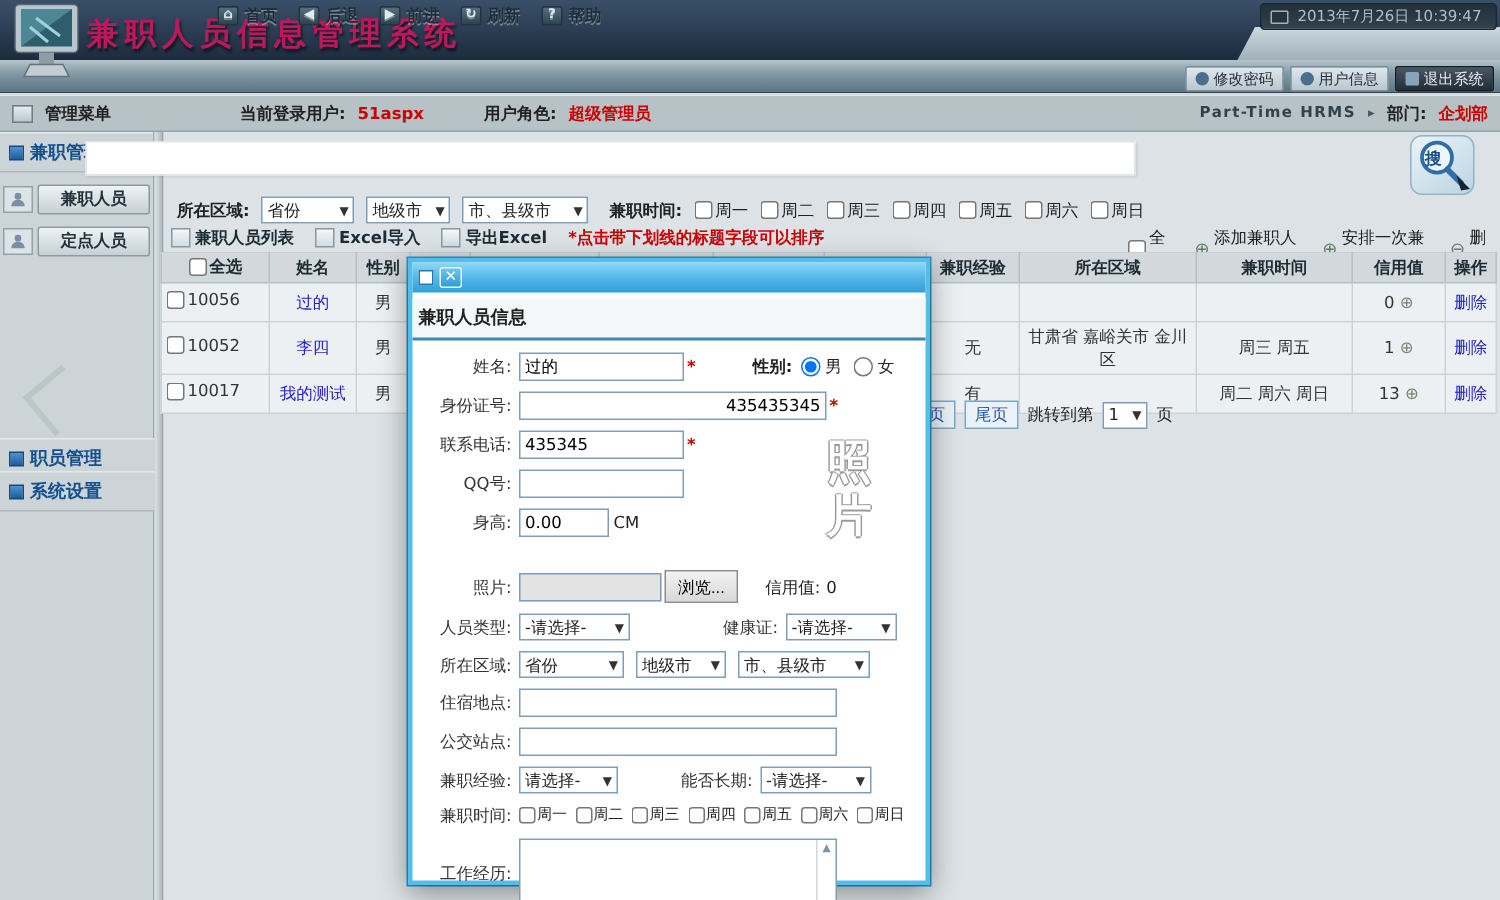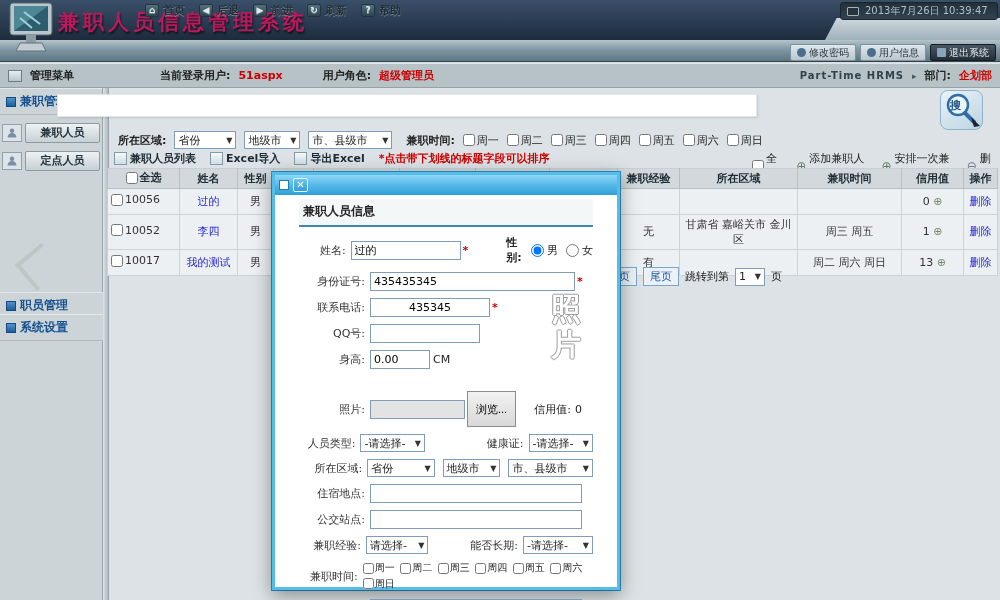"兼职人员信息" .m-body { padding: 4px 24px -> 4px 0 }
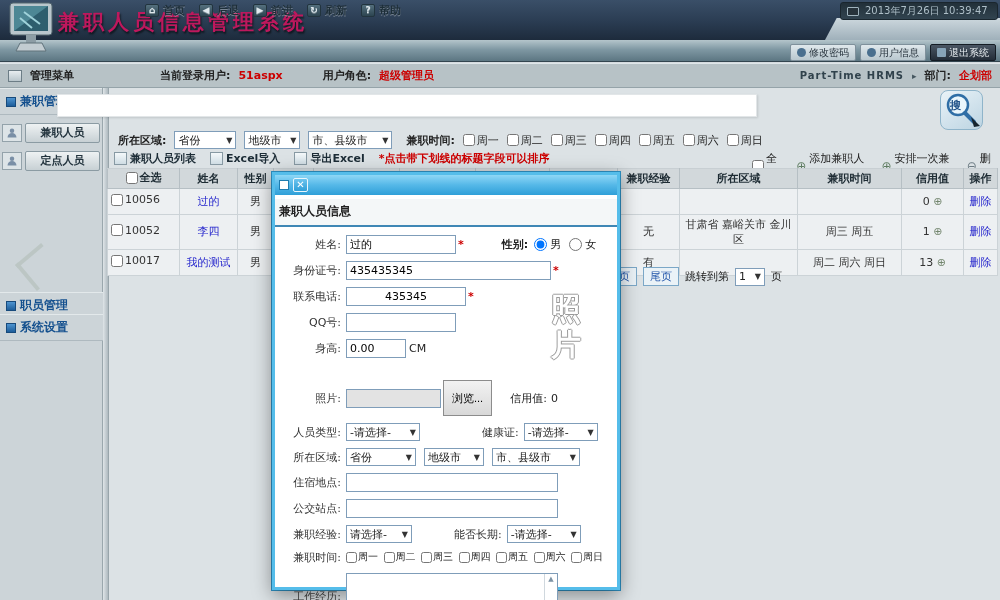"435435345" input.m-input { text-align: none -> right }
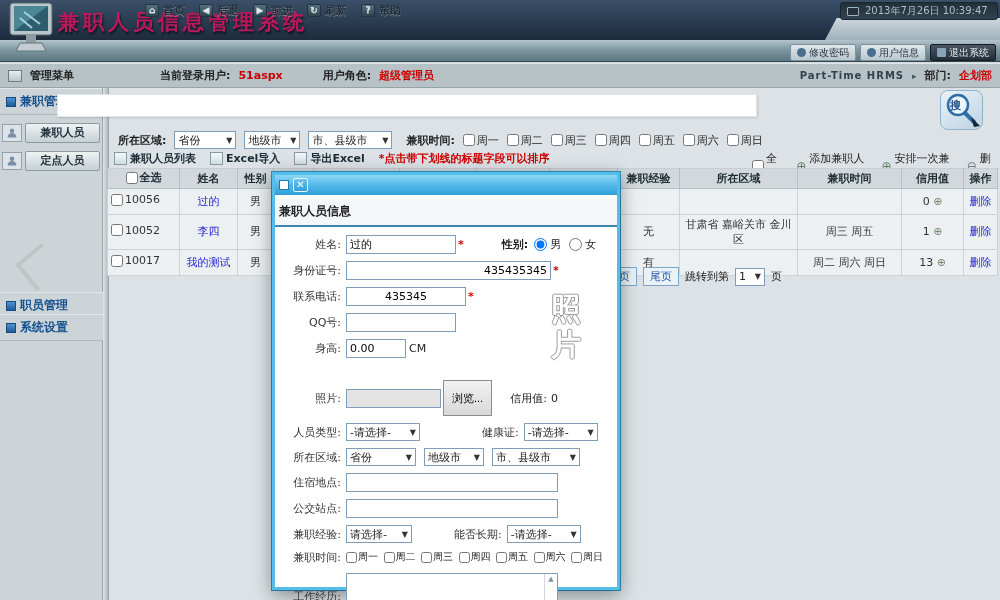"435345" input.m-input { text-align: center -> none; width: 120px -> 110px }
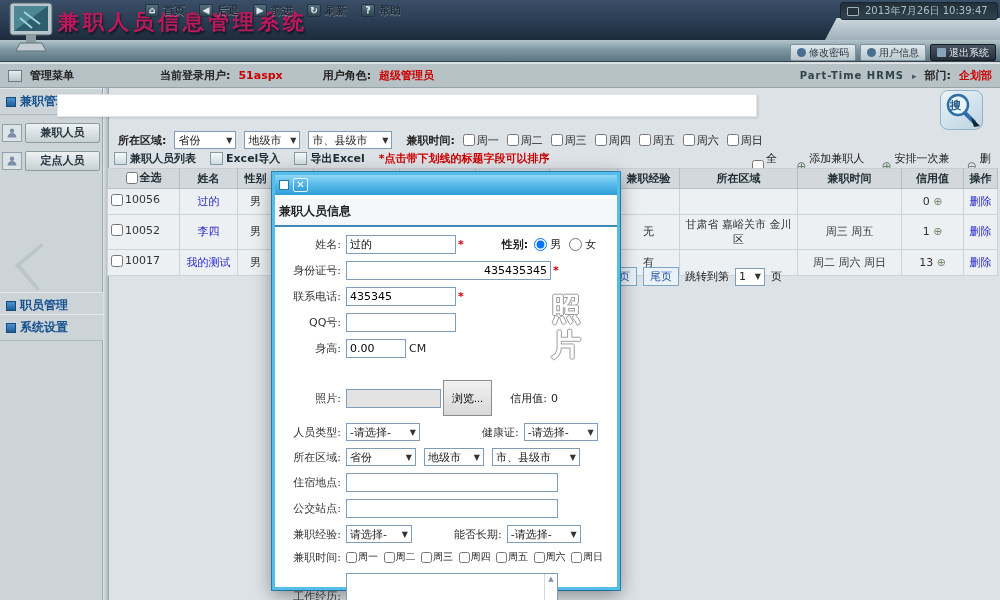"浏览..." .browse-btn { height: 36px -> 22px }
